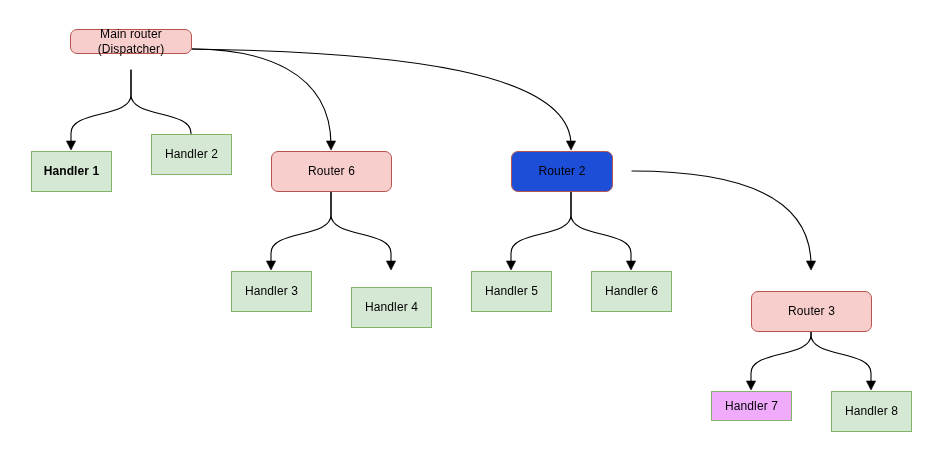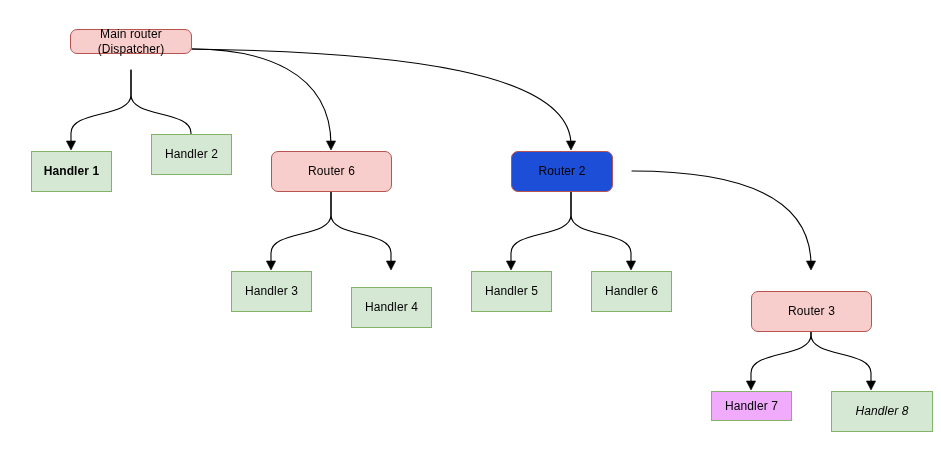"Handler 8" div.node { font-style: italic -> none; width: 102px -> 81px }
